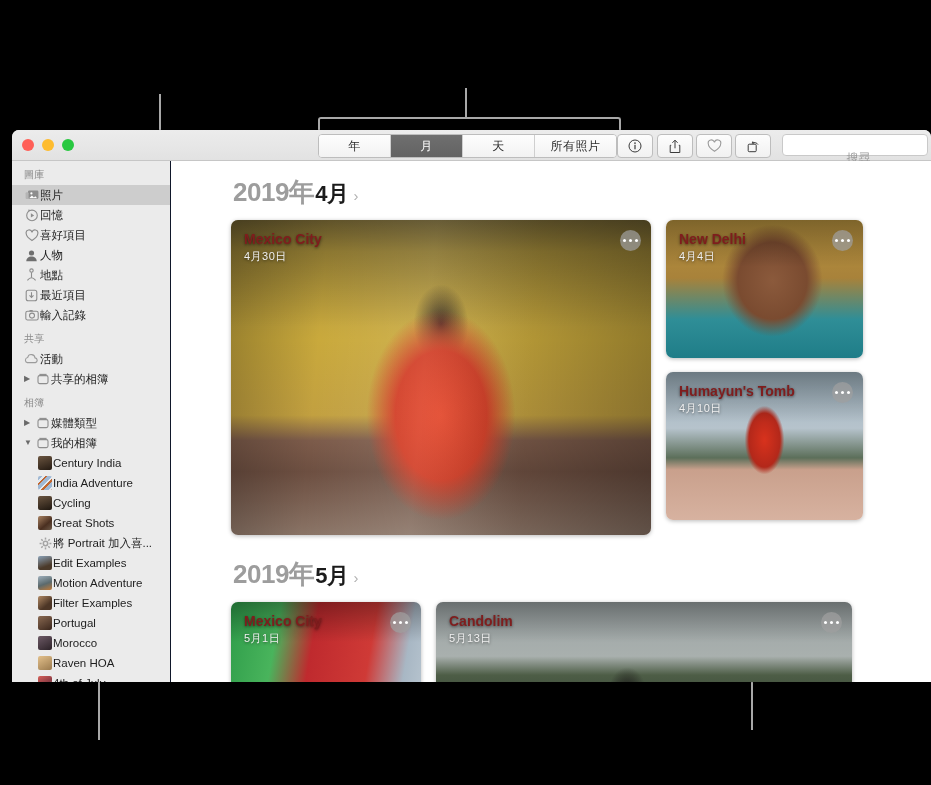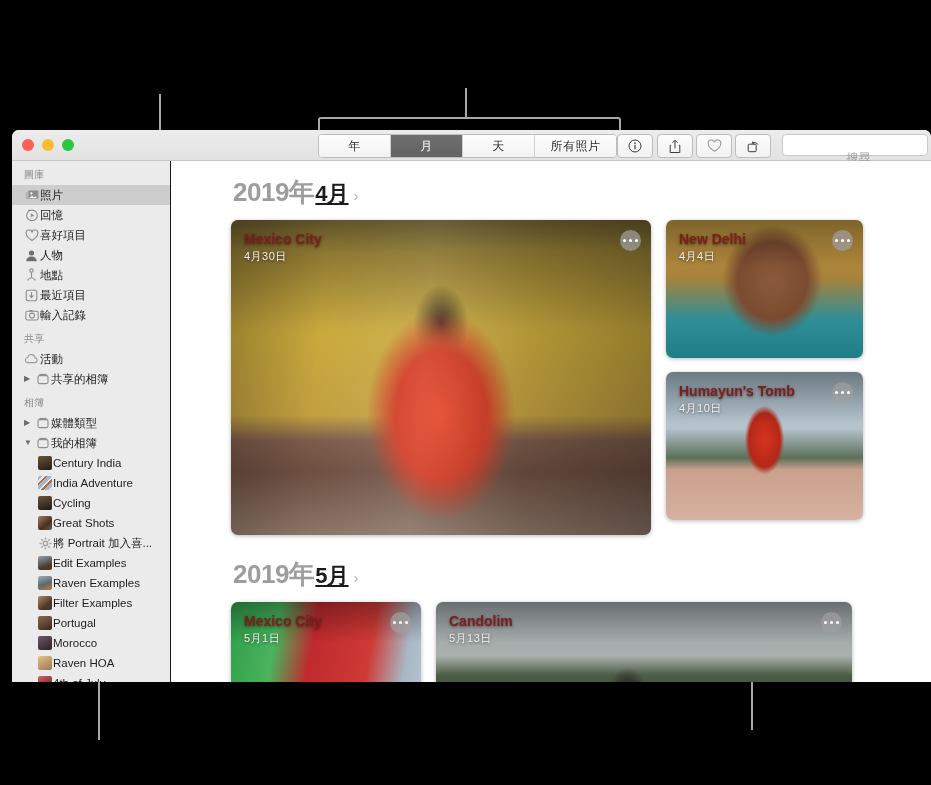"4月" .mh-mon { text-decoration: underline -> none }
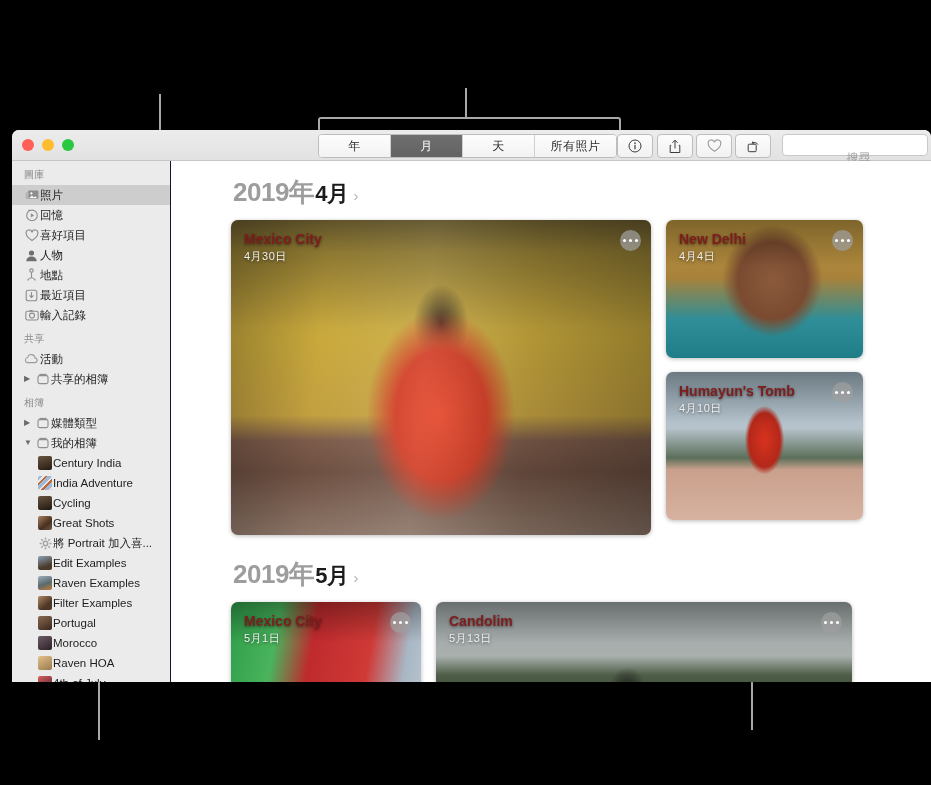"Raven Examples" span { text: Raven Examples -> Motion Adventure }
